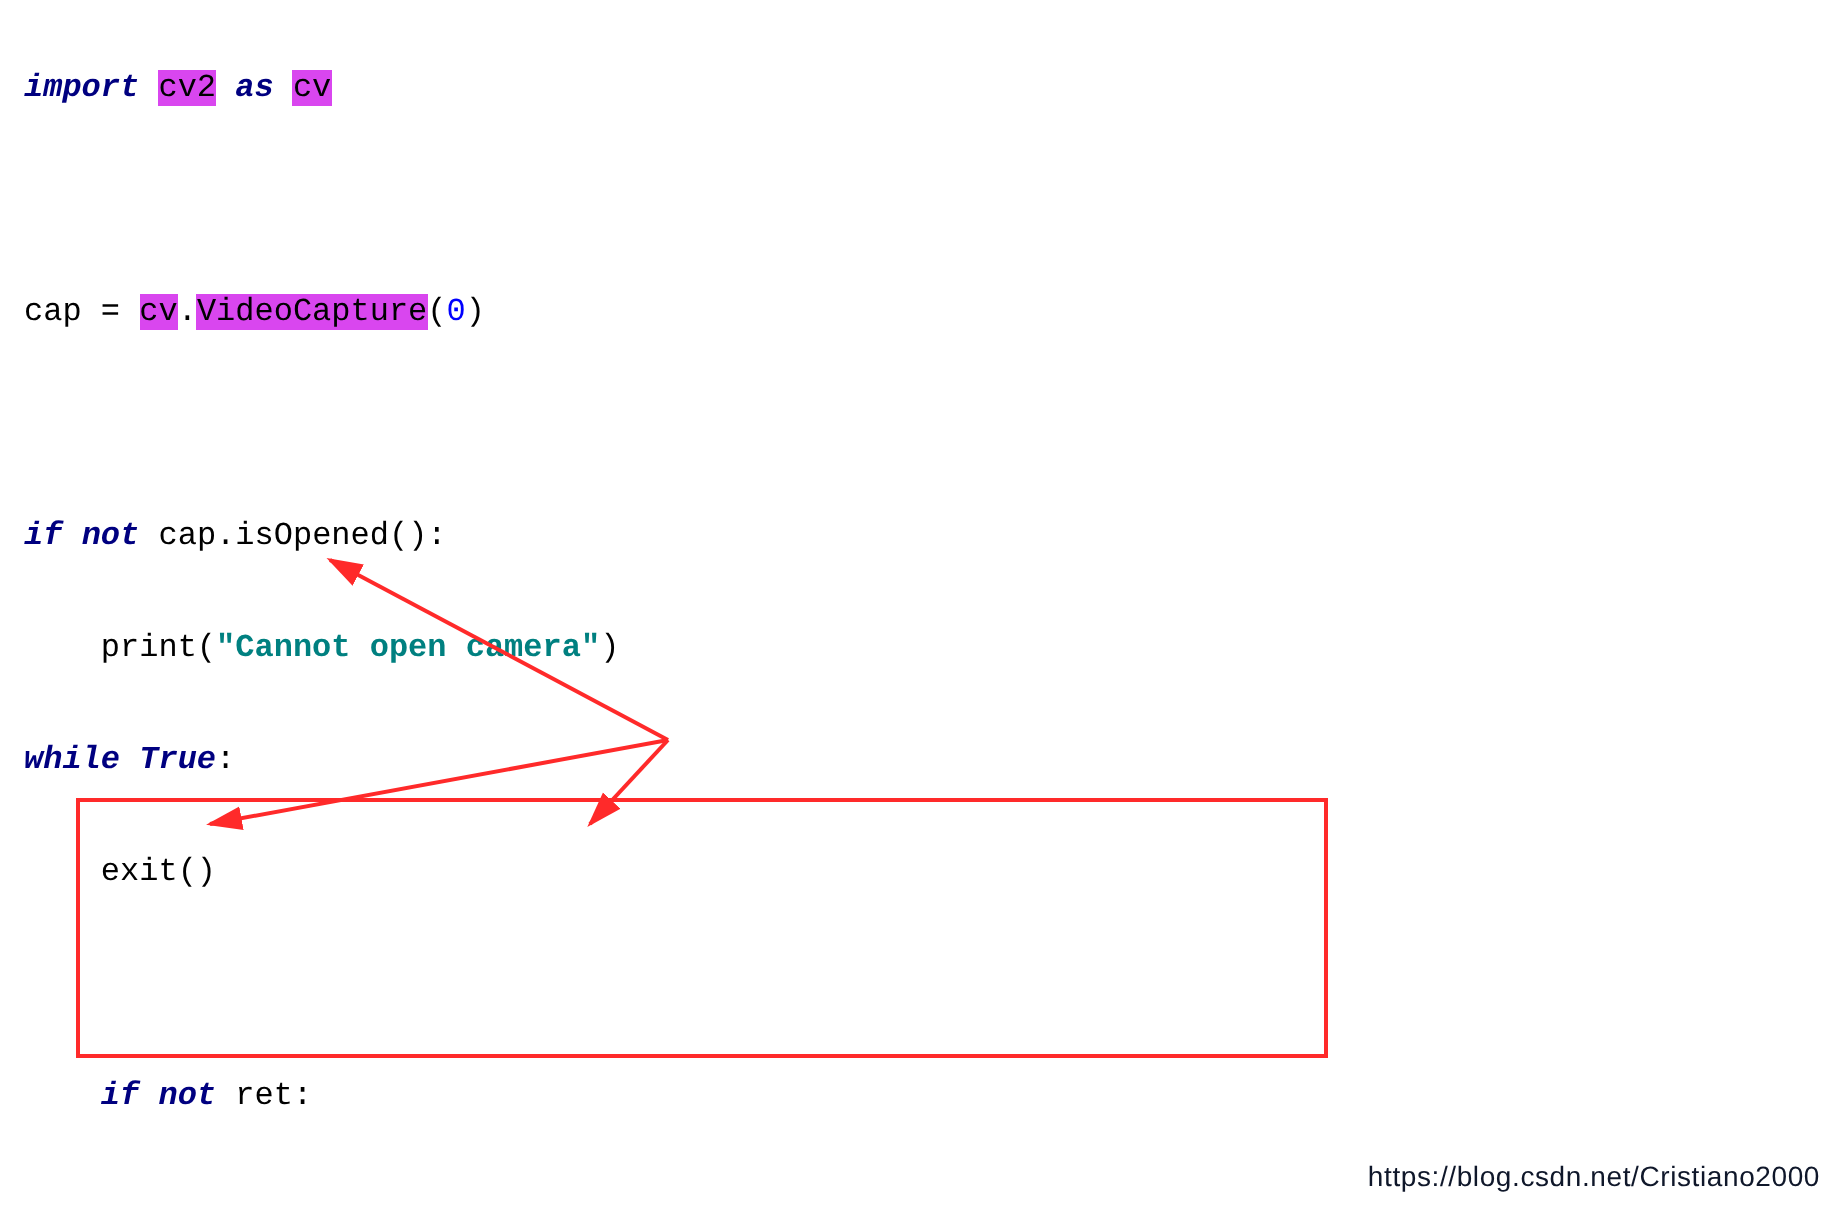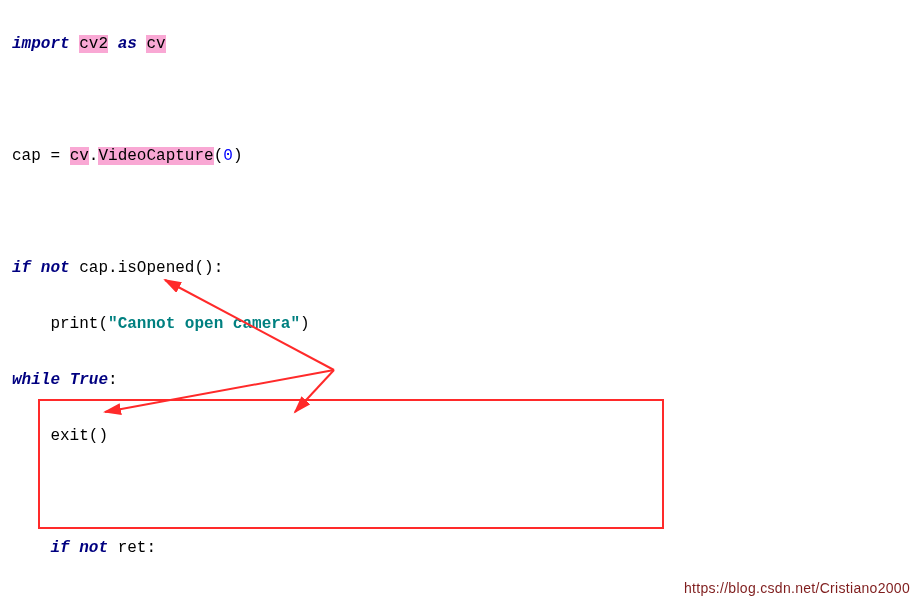"cv2" .hl { background: #f9a8d4 -> #d946ef }
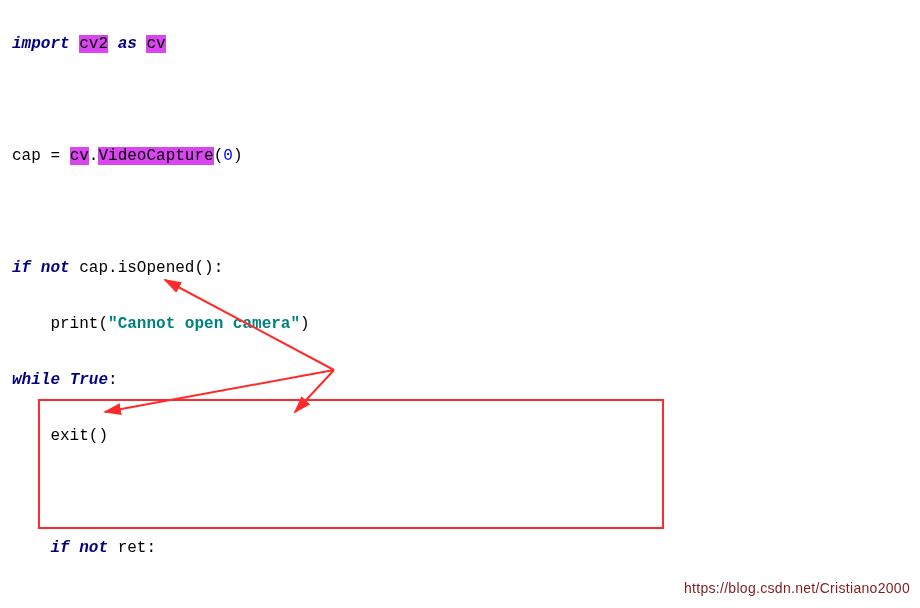"https://blog.csdn.net/Cristiano2000" .watermark { color: #7f1d1d -> #0f172a }
